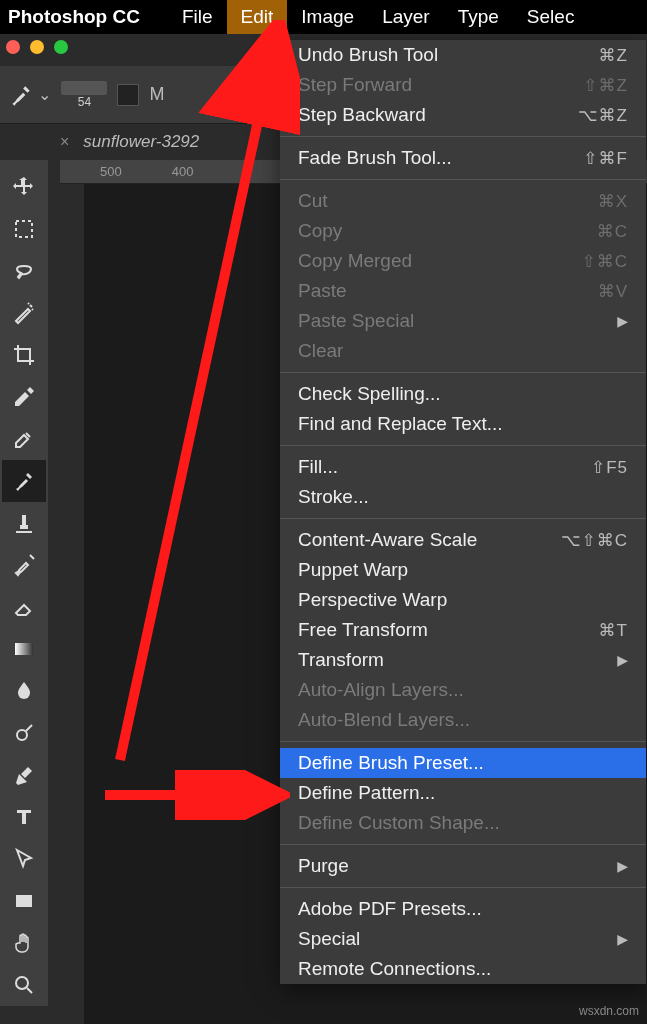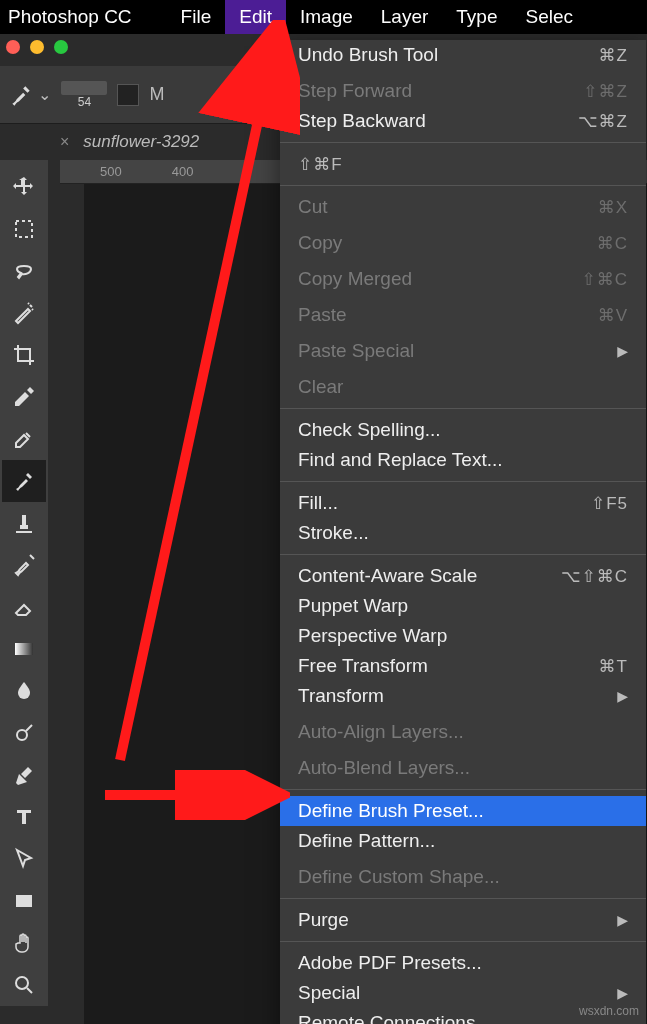"Photoshop CC" .menubar .app { font-weight: 400 -> 700; margin-right: 35px -> 28px }
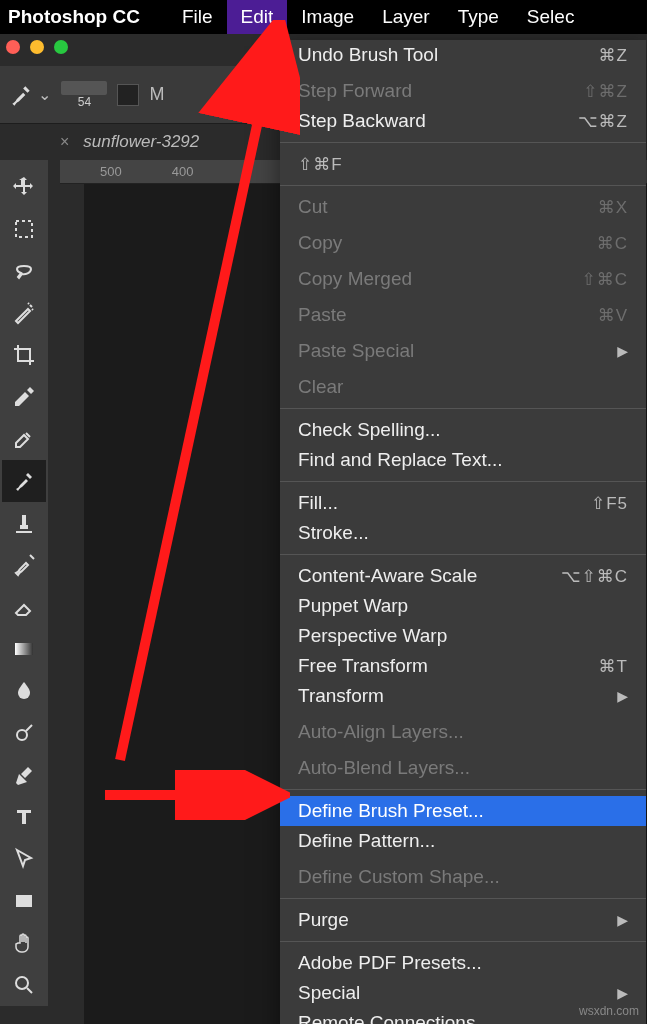"Edit" .menubar .mi.active { background: #4c1d95 -> #a16207 }
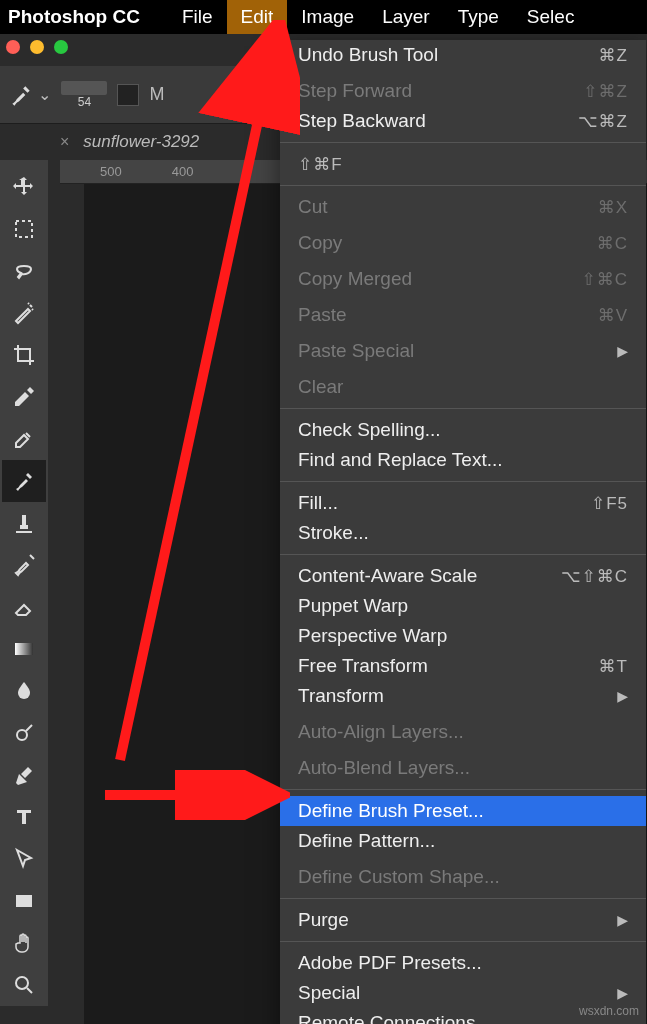"Step Forward" .menu .row.disabled { margin-top: 6px -> none }
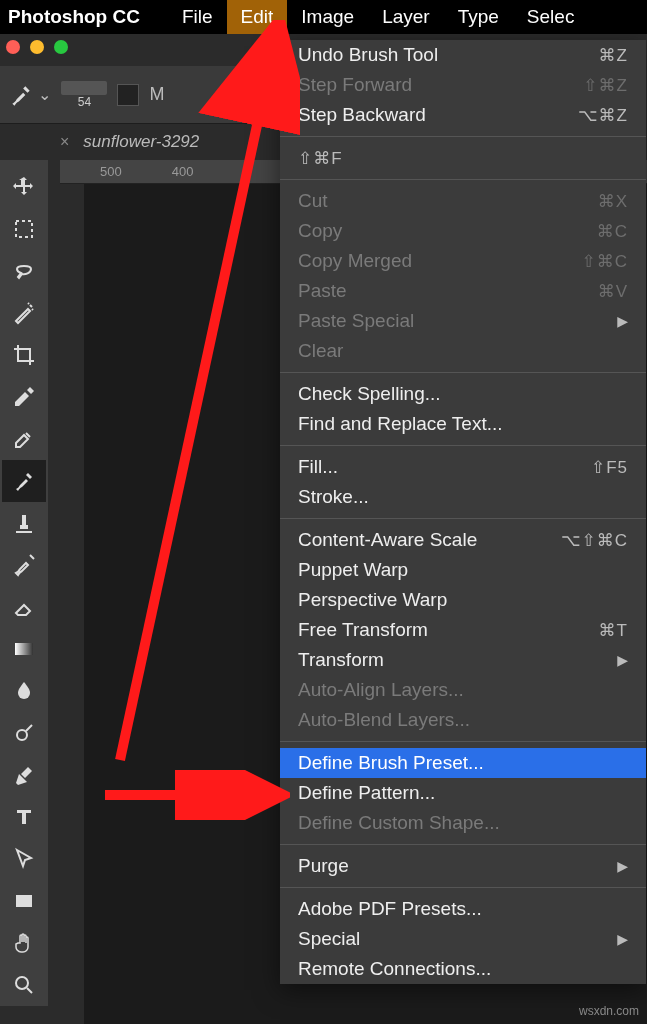"Fade Brush Tool..." span { html: none -> <span>Fade Brush Tool...</span> }
